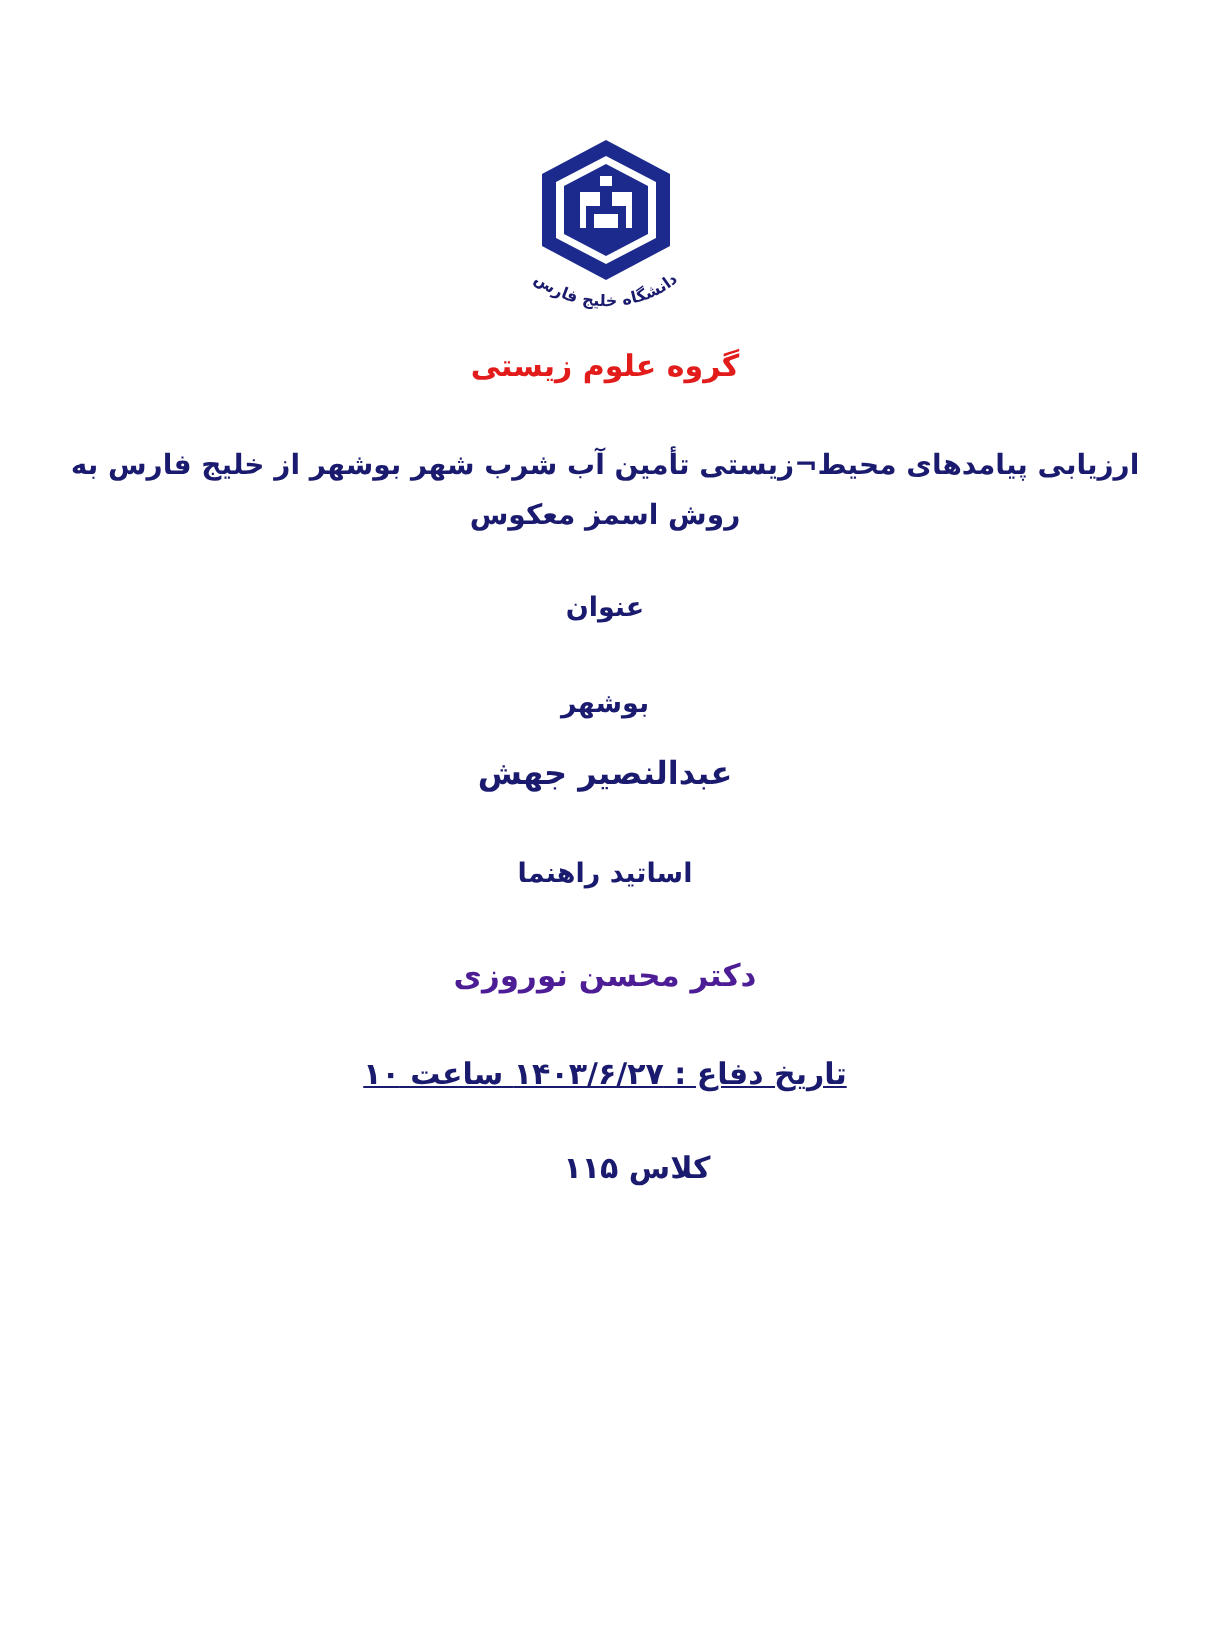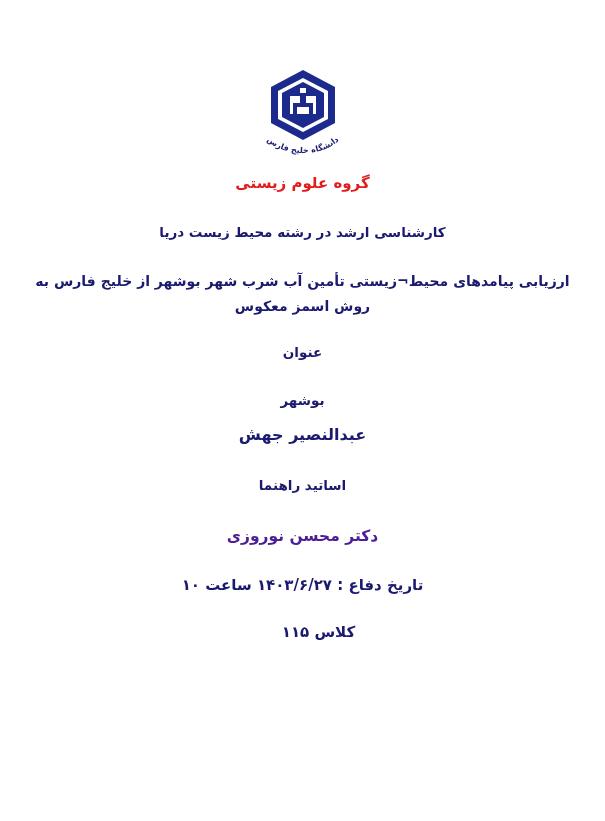"کارشناسی ارشد در رشته محیط" p.line { html: <p>کارشناسی ارشد در رشته محیط زیست دریا</p> -> none }
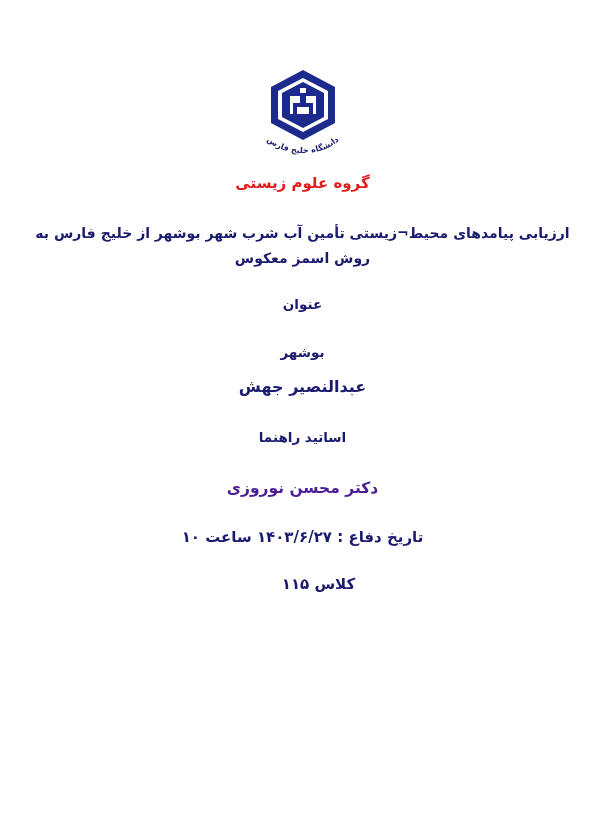"تاریخ دفاع : ۱۴۰۳/۶/۲۷ ساعت" .l-date { text-decoration: none -> underline }
